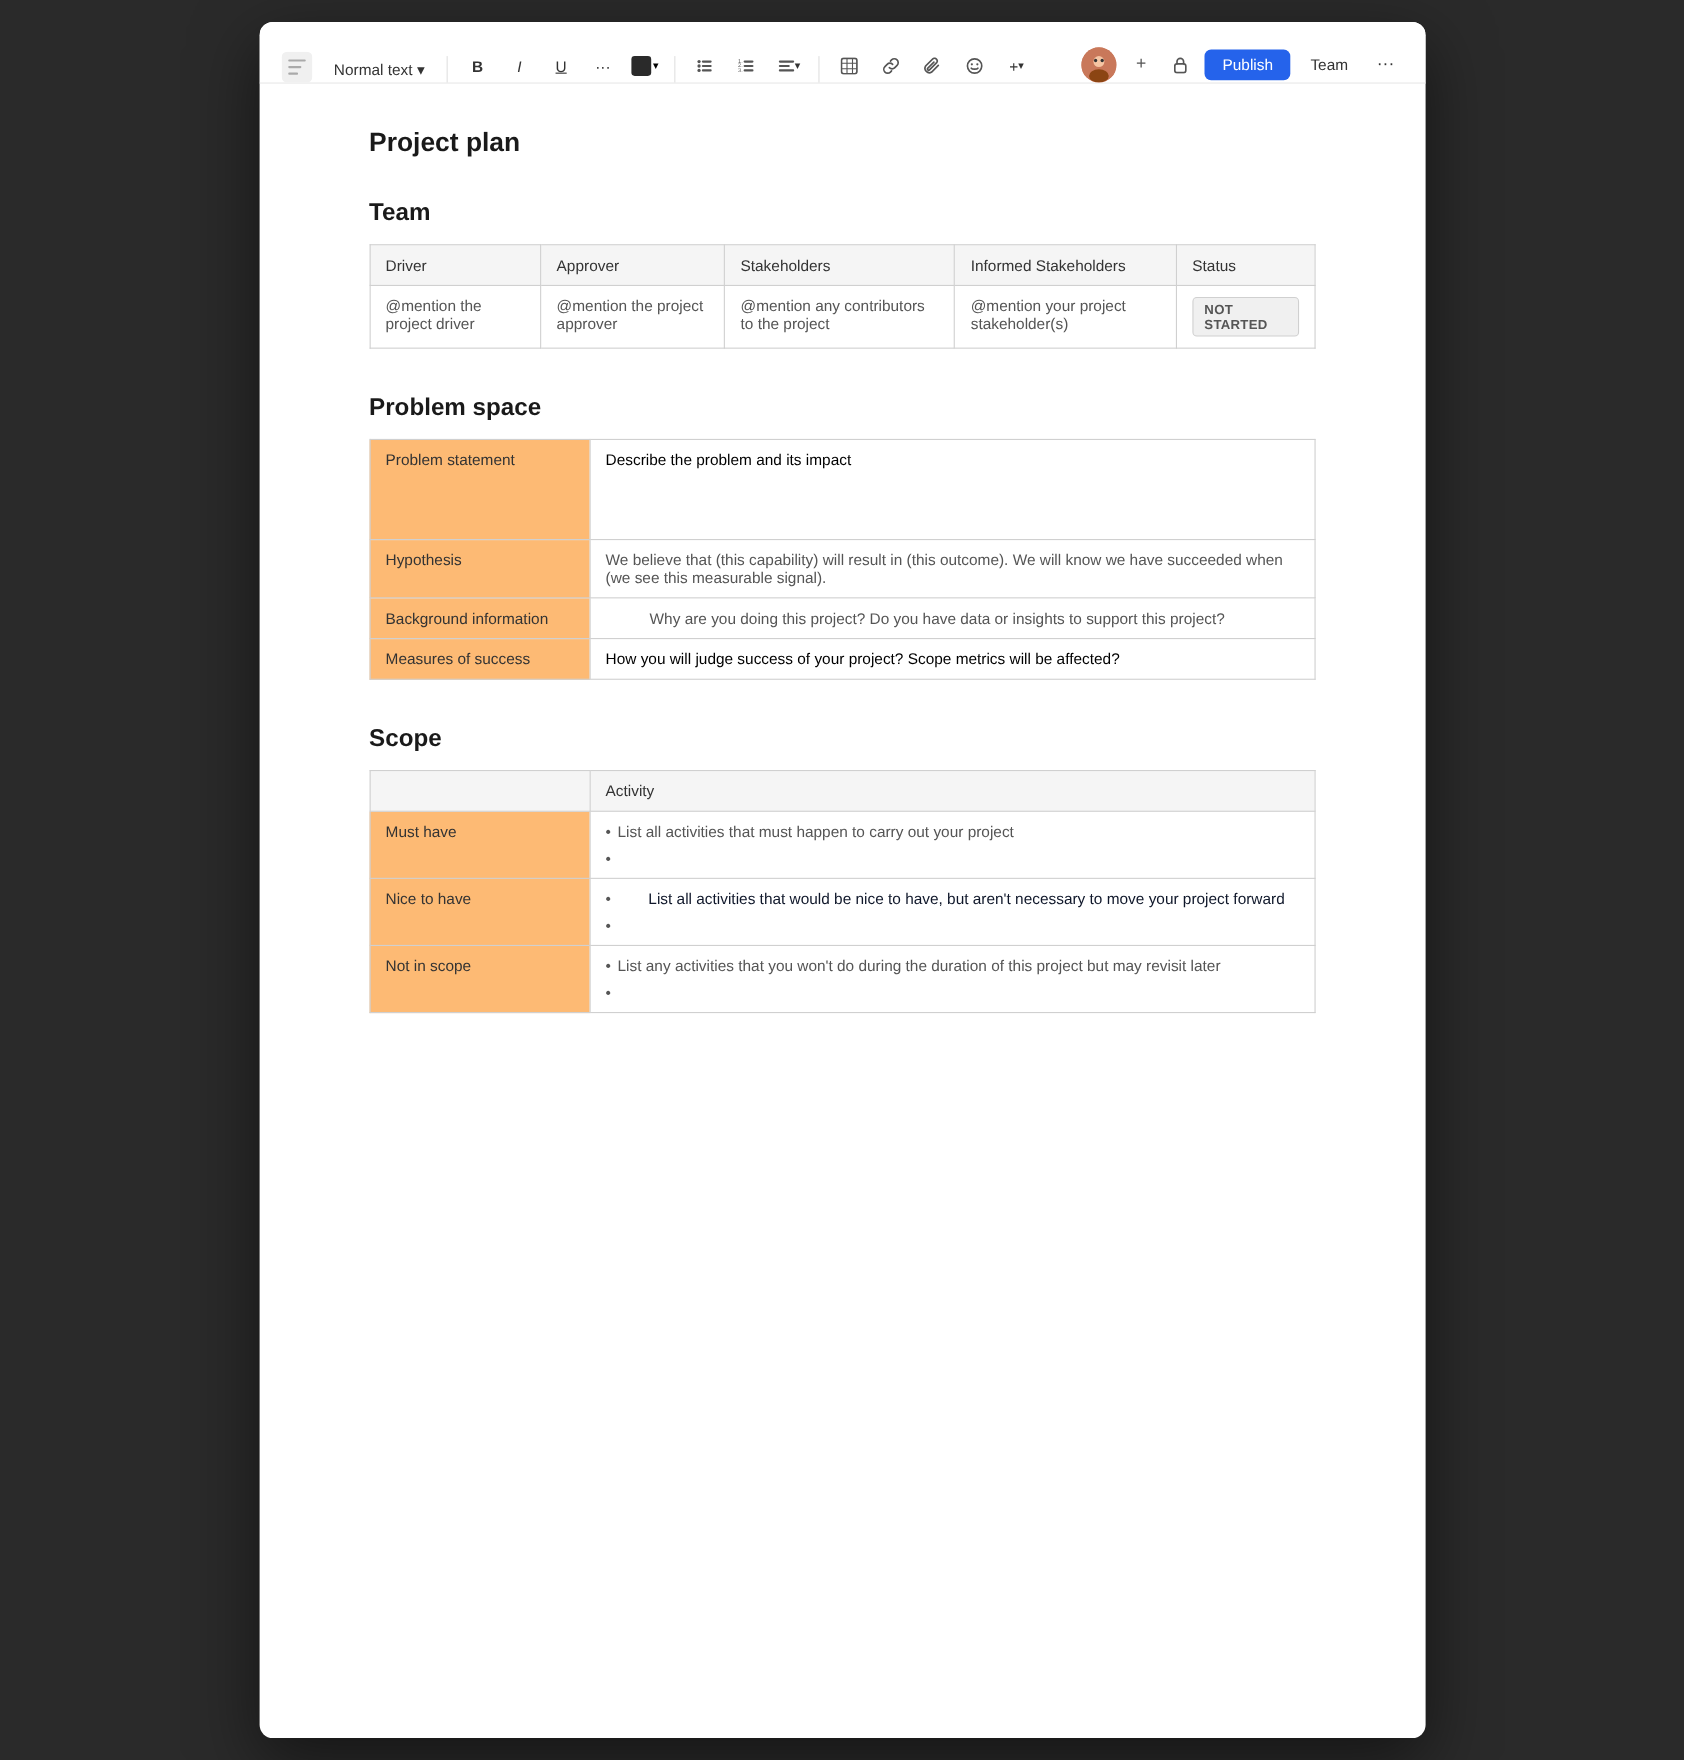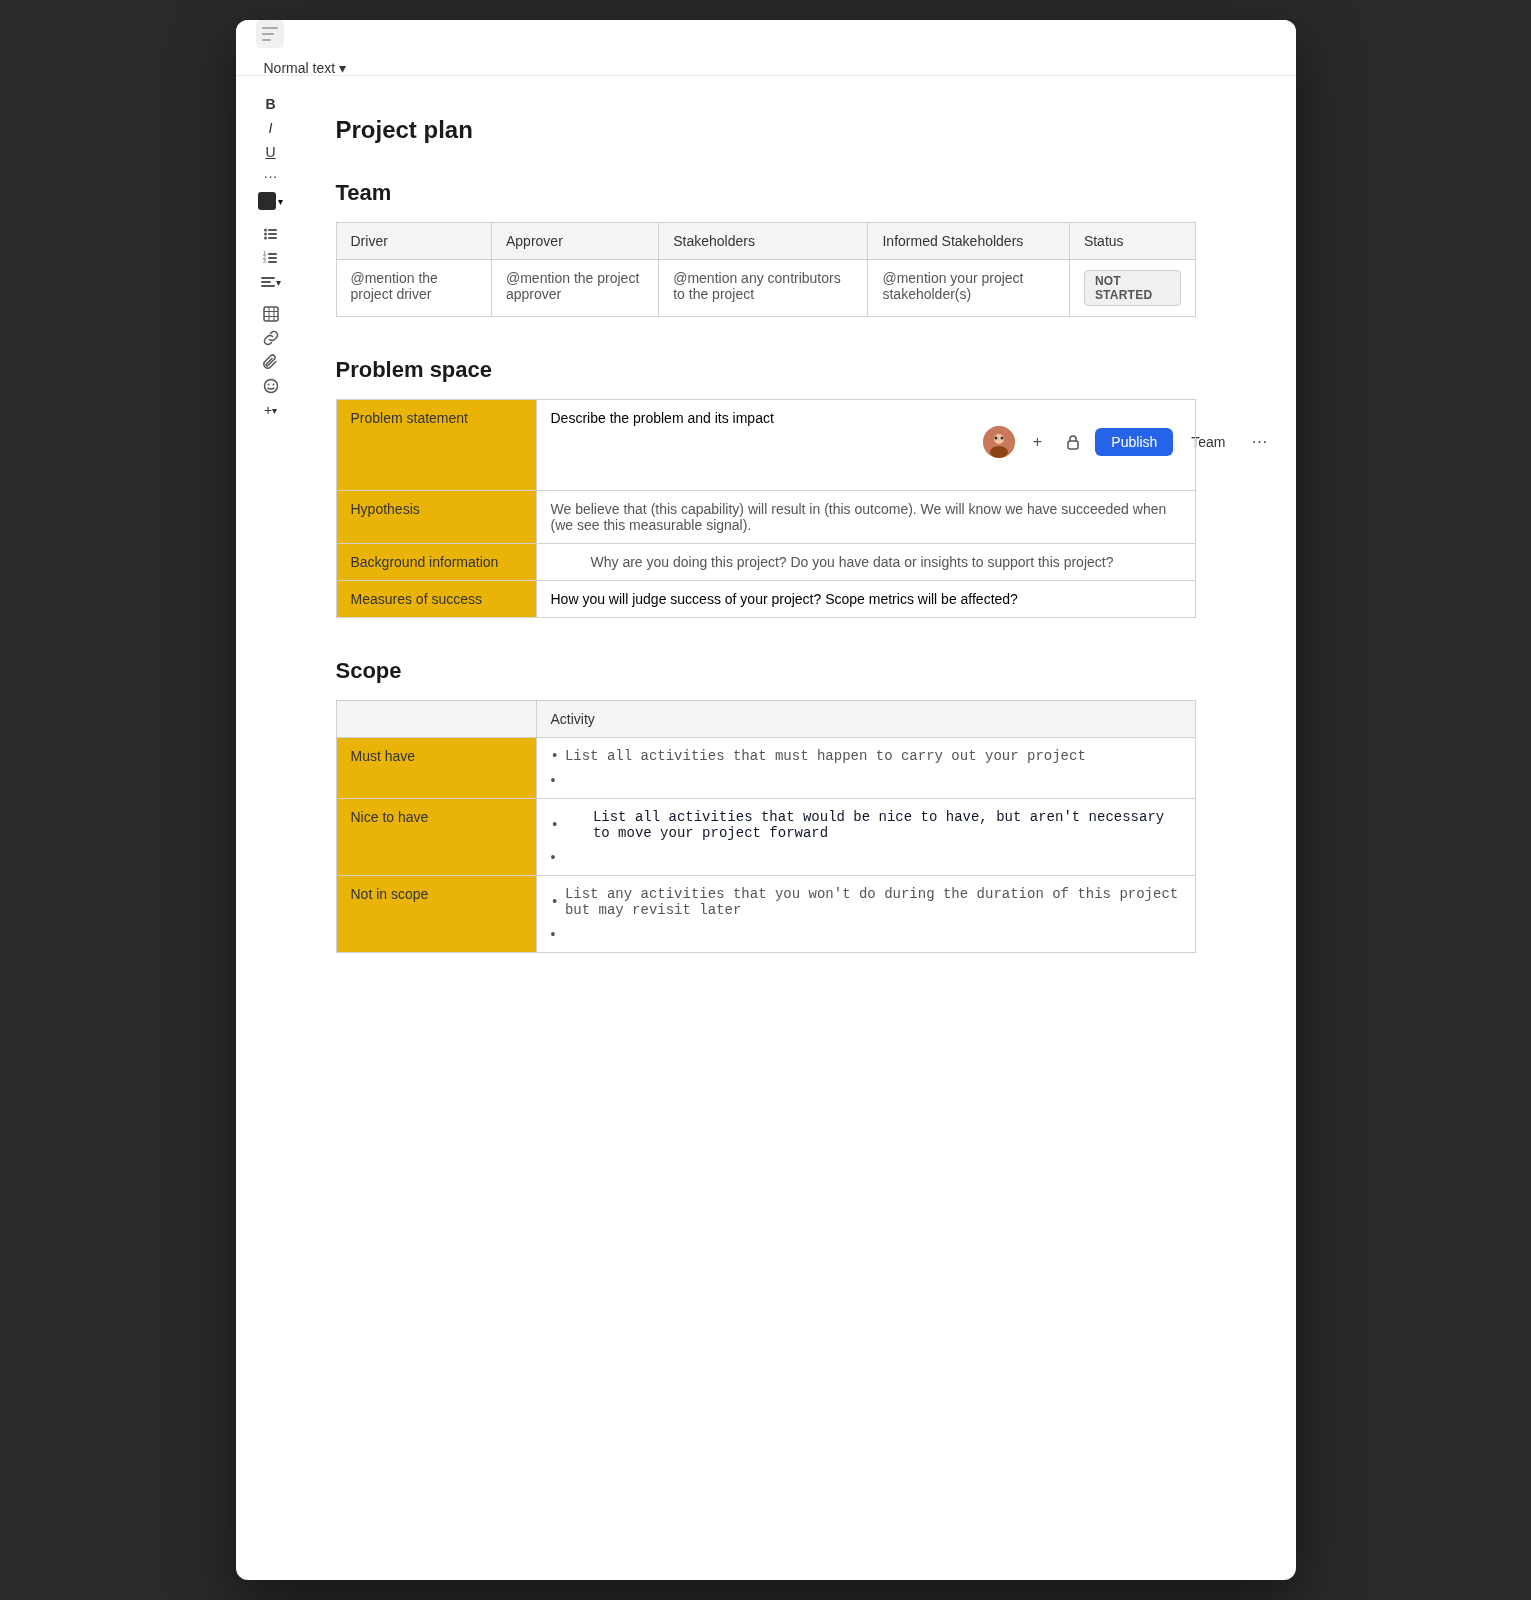"Normal text" .toolbar { align-items: flex-start -> flex-end; flex-direction: column -> none }
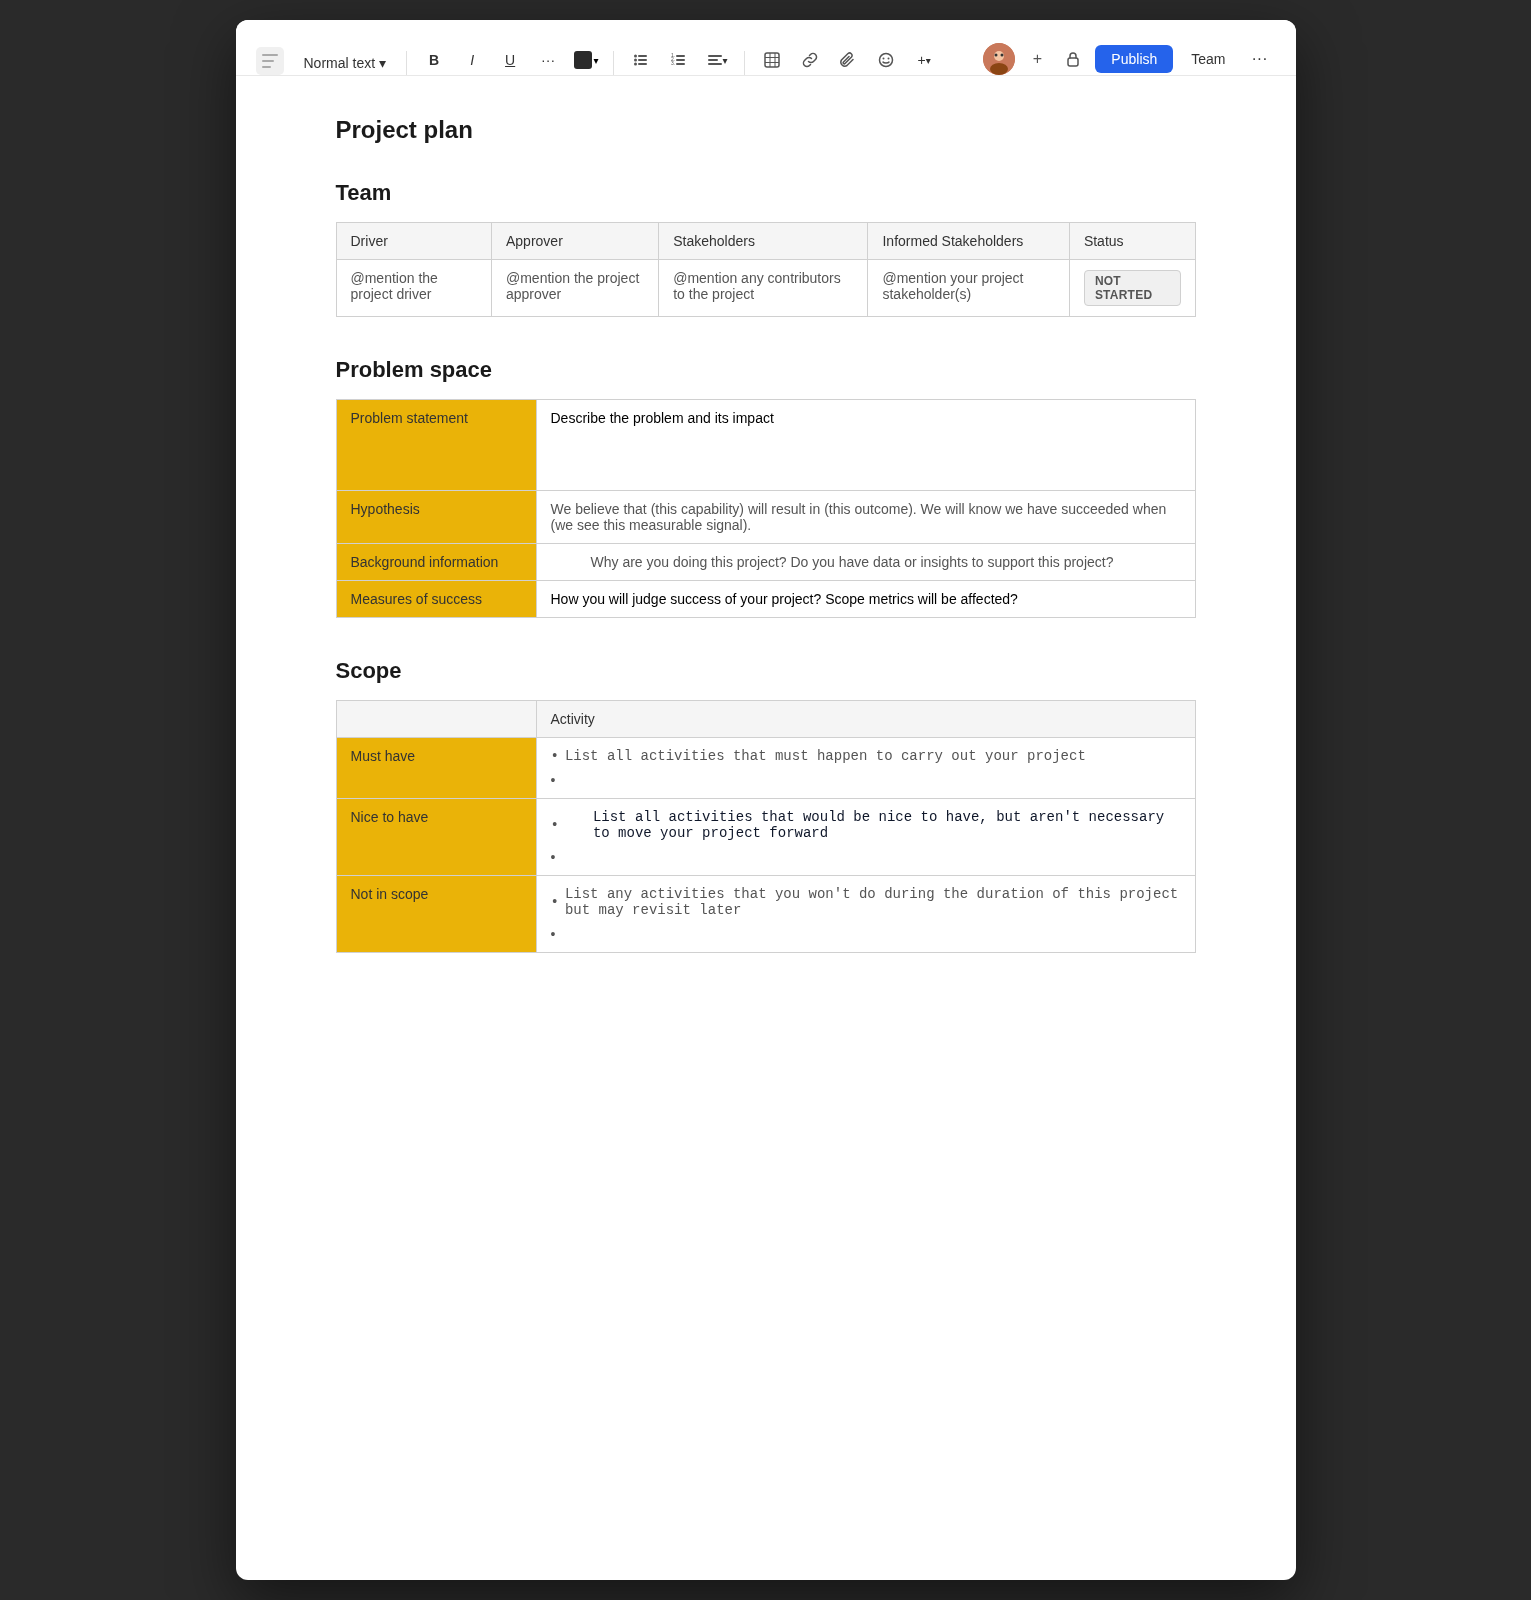"Problem statement" .data-table td.row-header { background: #eab308 -> #fdba74 }
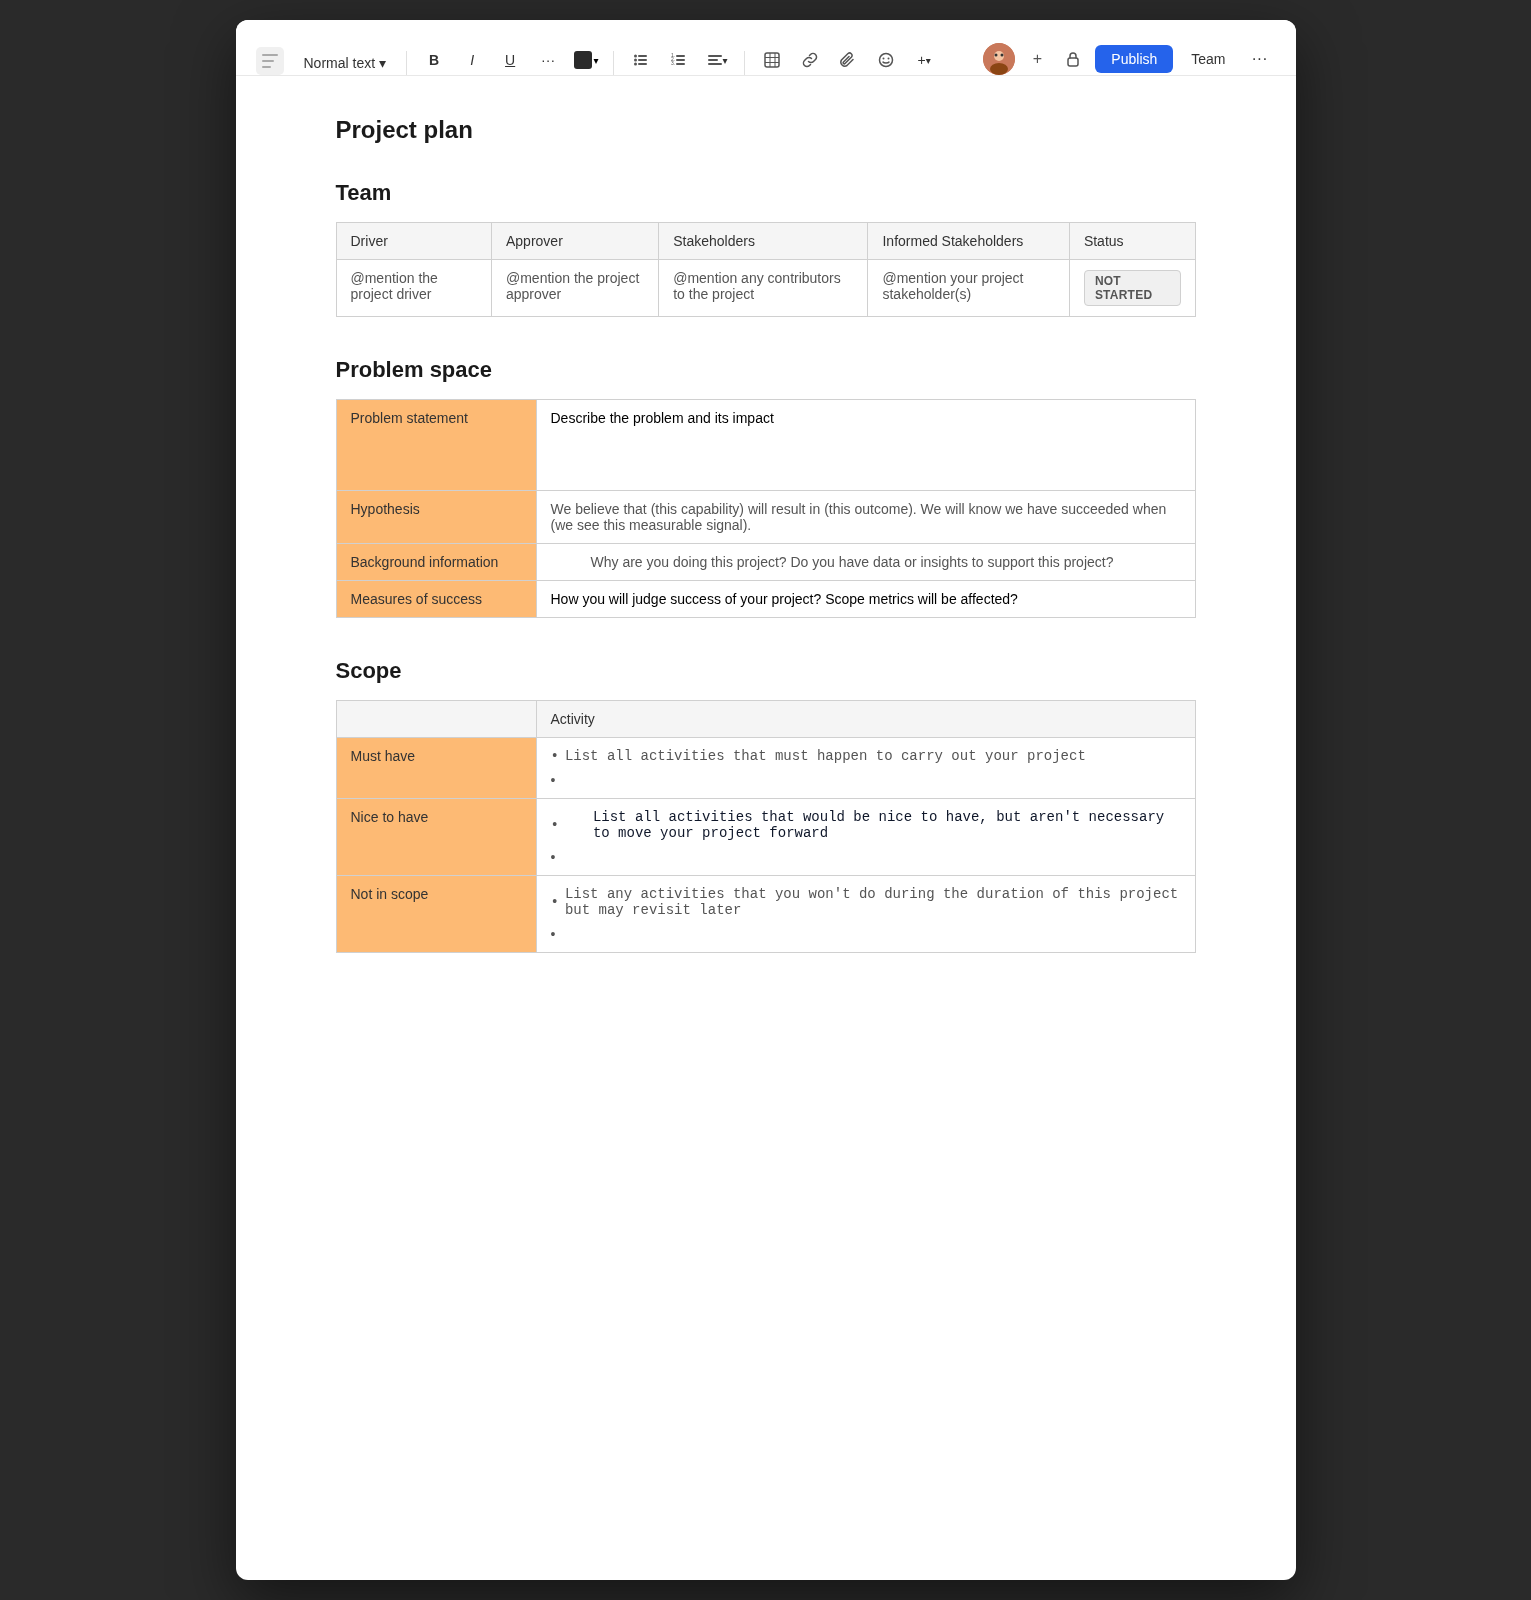"List all activities that must" .bullet-item { font-family: Liberation Mono, monospace -> none }
